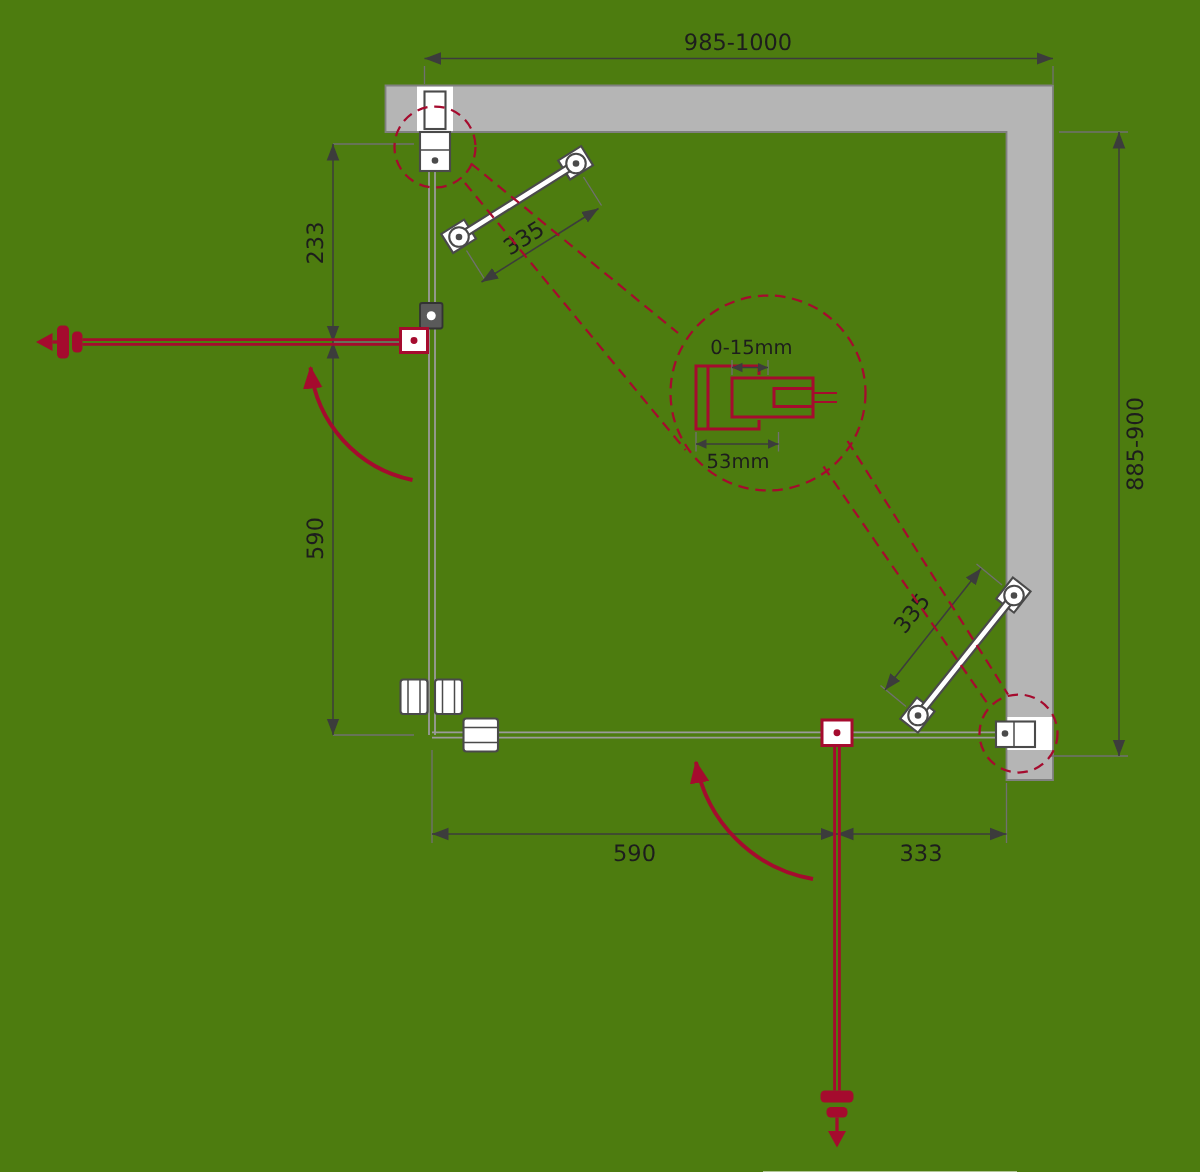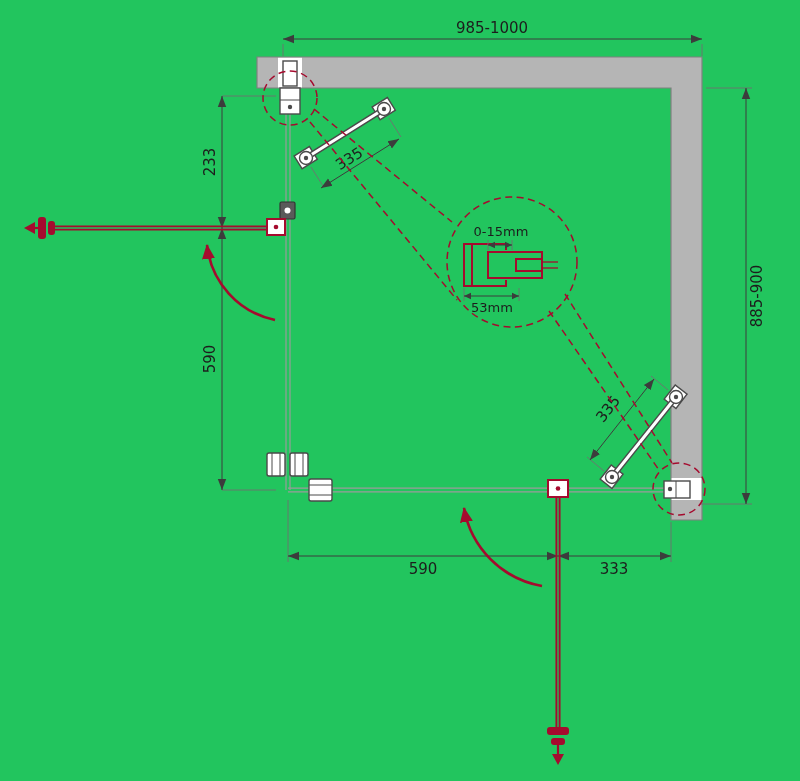"985-1000" .stage { background: #22c55e -> #4d7c0f }
